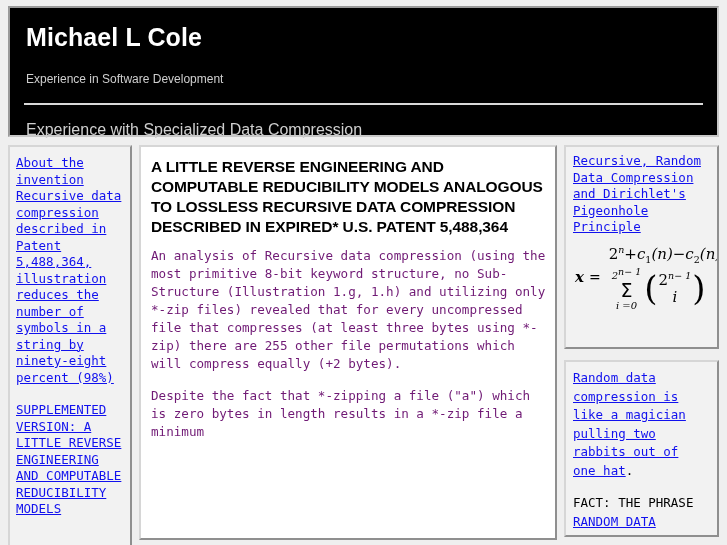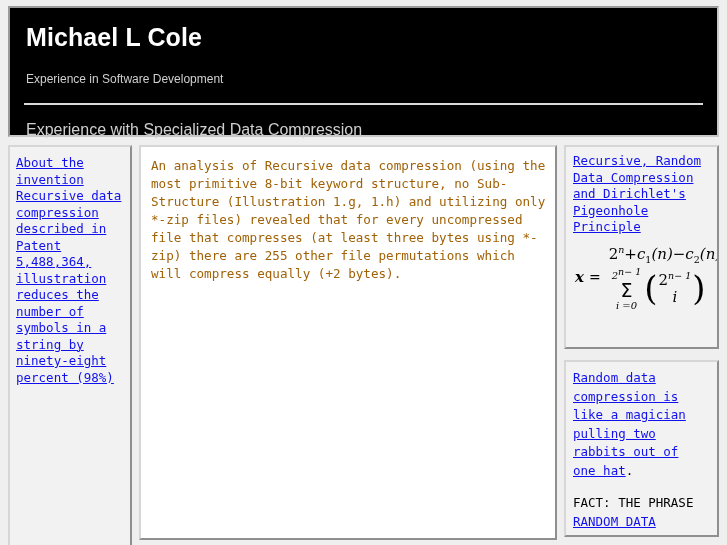"A LITTLE REVERSE ENGINEERING AND" h1.main-title { html: none -> <h1>A LITTLE REVERSE ENGINEERING AND COMPUTABLE REDUCIBILITY MODELS ANALOGOUS TO LOSSLESS RECURSIVE DATA COMPRESSION DESCRIBED IN EXPIRED* U.S. PATENT 5,488,364</h1> }
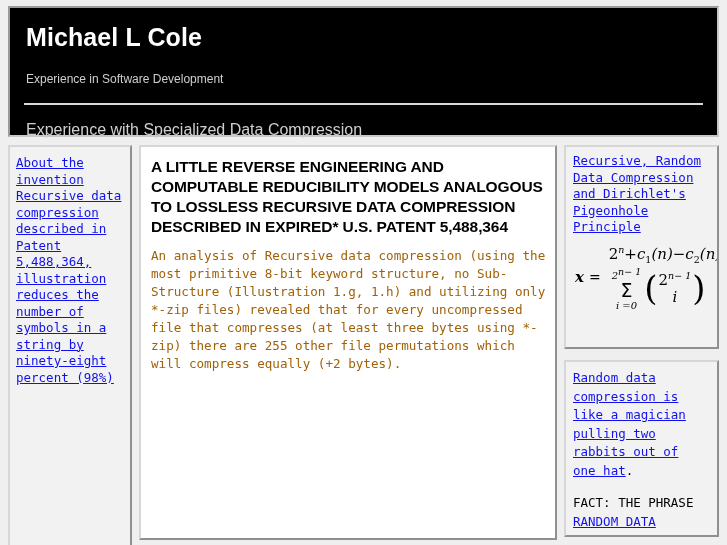"An analysis of Recursive data" p.body-mono { color: #a16207 -> #701a75 }
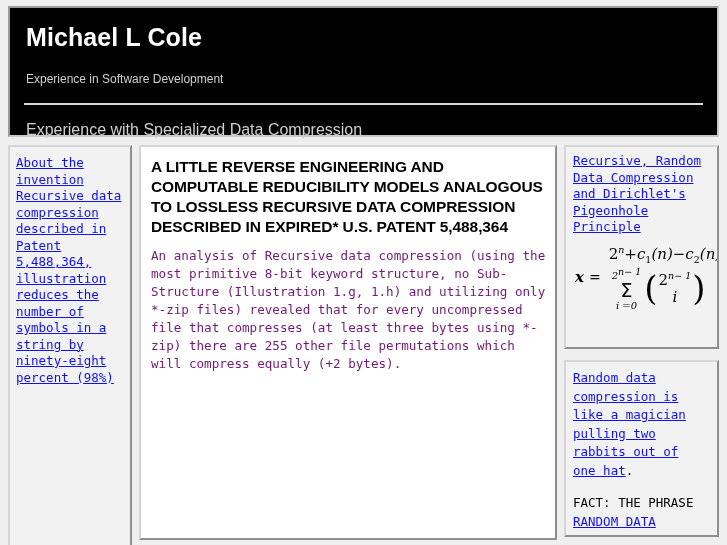"Despite the fact that *-zipping" p.body-mono { html: none -> <p>Despite the fact that *-zipping a file ("a") which is zero bytes in length results in a *-zip file a minimum</p> }
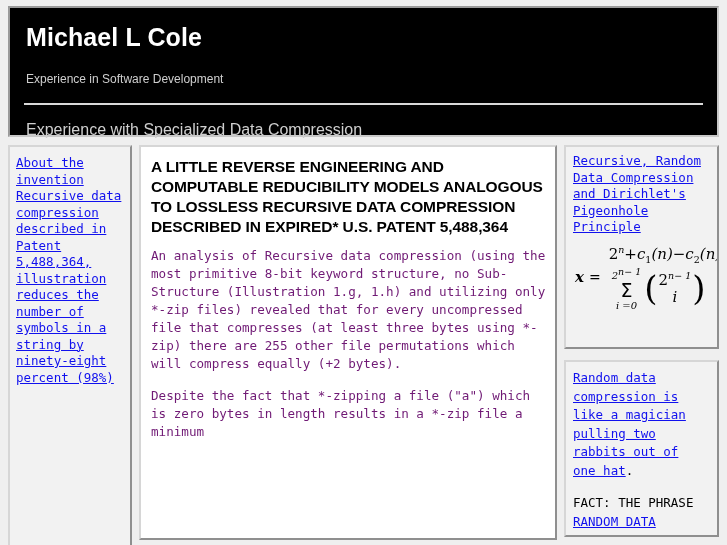"SUPPLEMENTED VERSION: A LITTLE REVERSE" a.mono-link { html: none -> <a>SUPPLEMENTED VERSION: A LITTLE REVERSE ENGINEERING AND COMPUTABLE REDUCIBILITY MODELS</a> }
